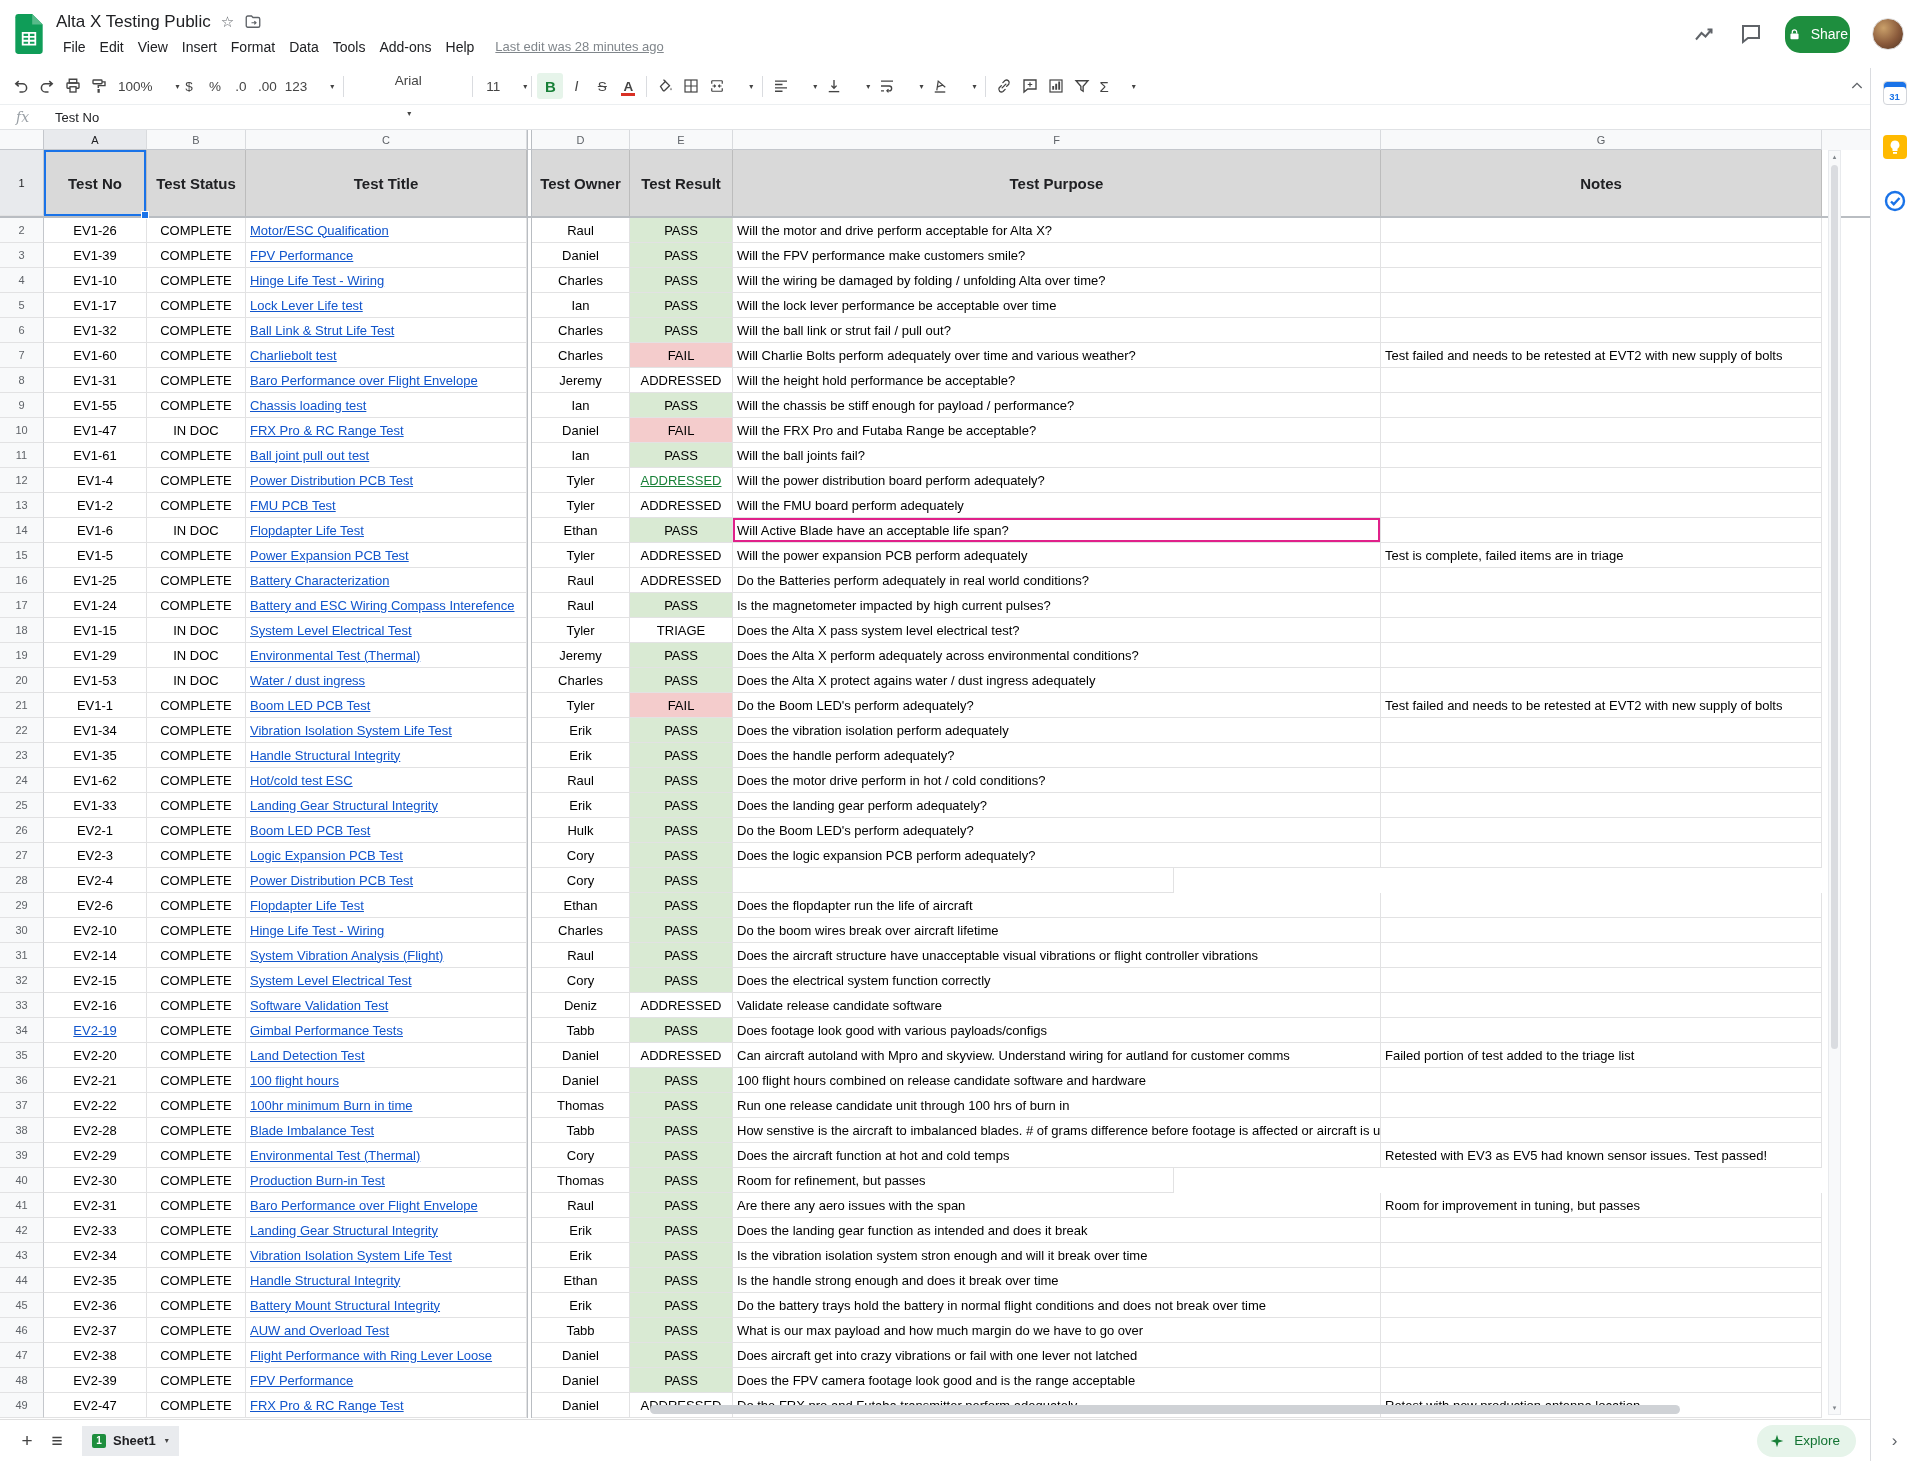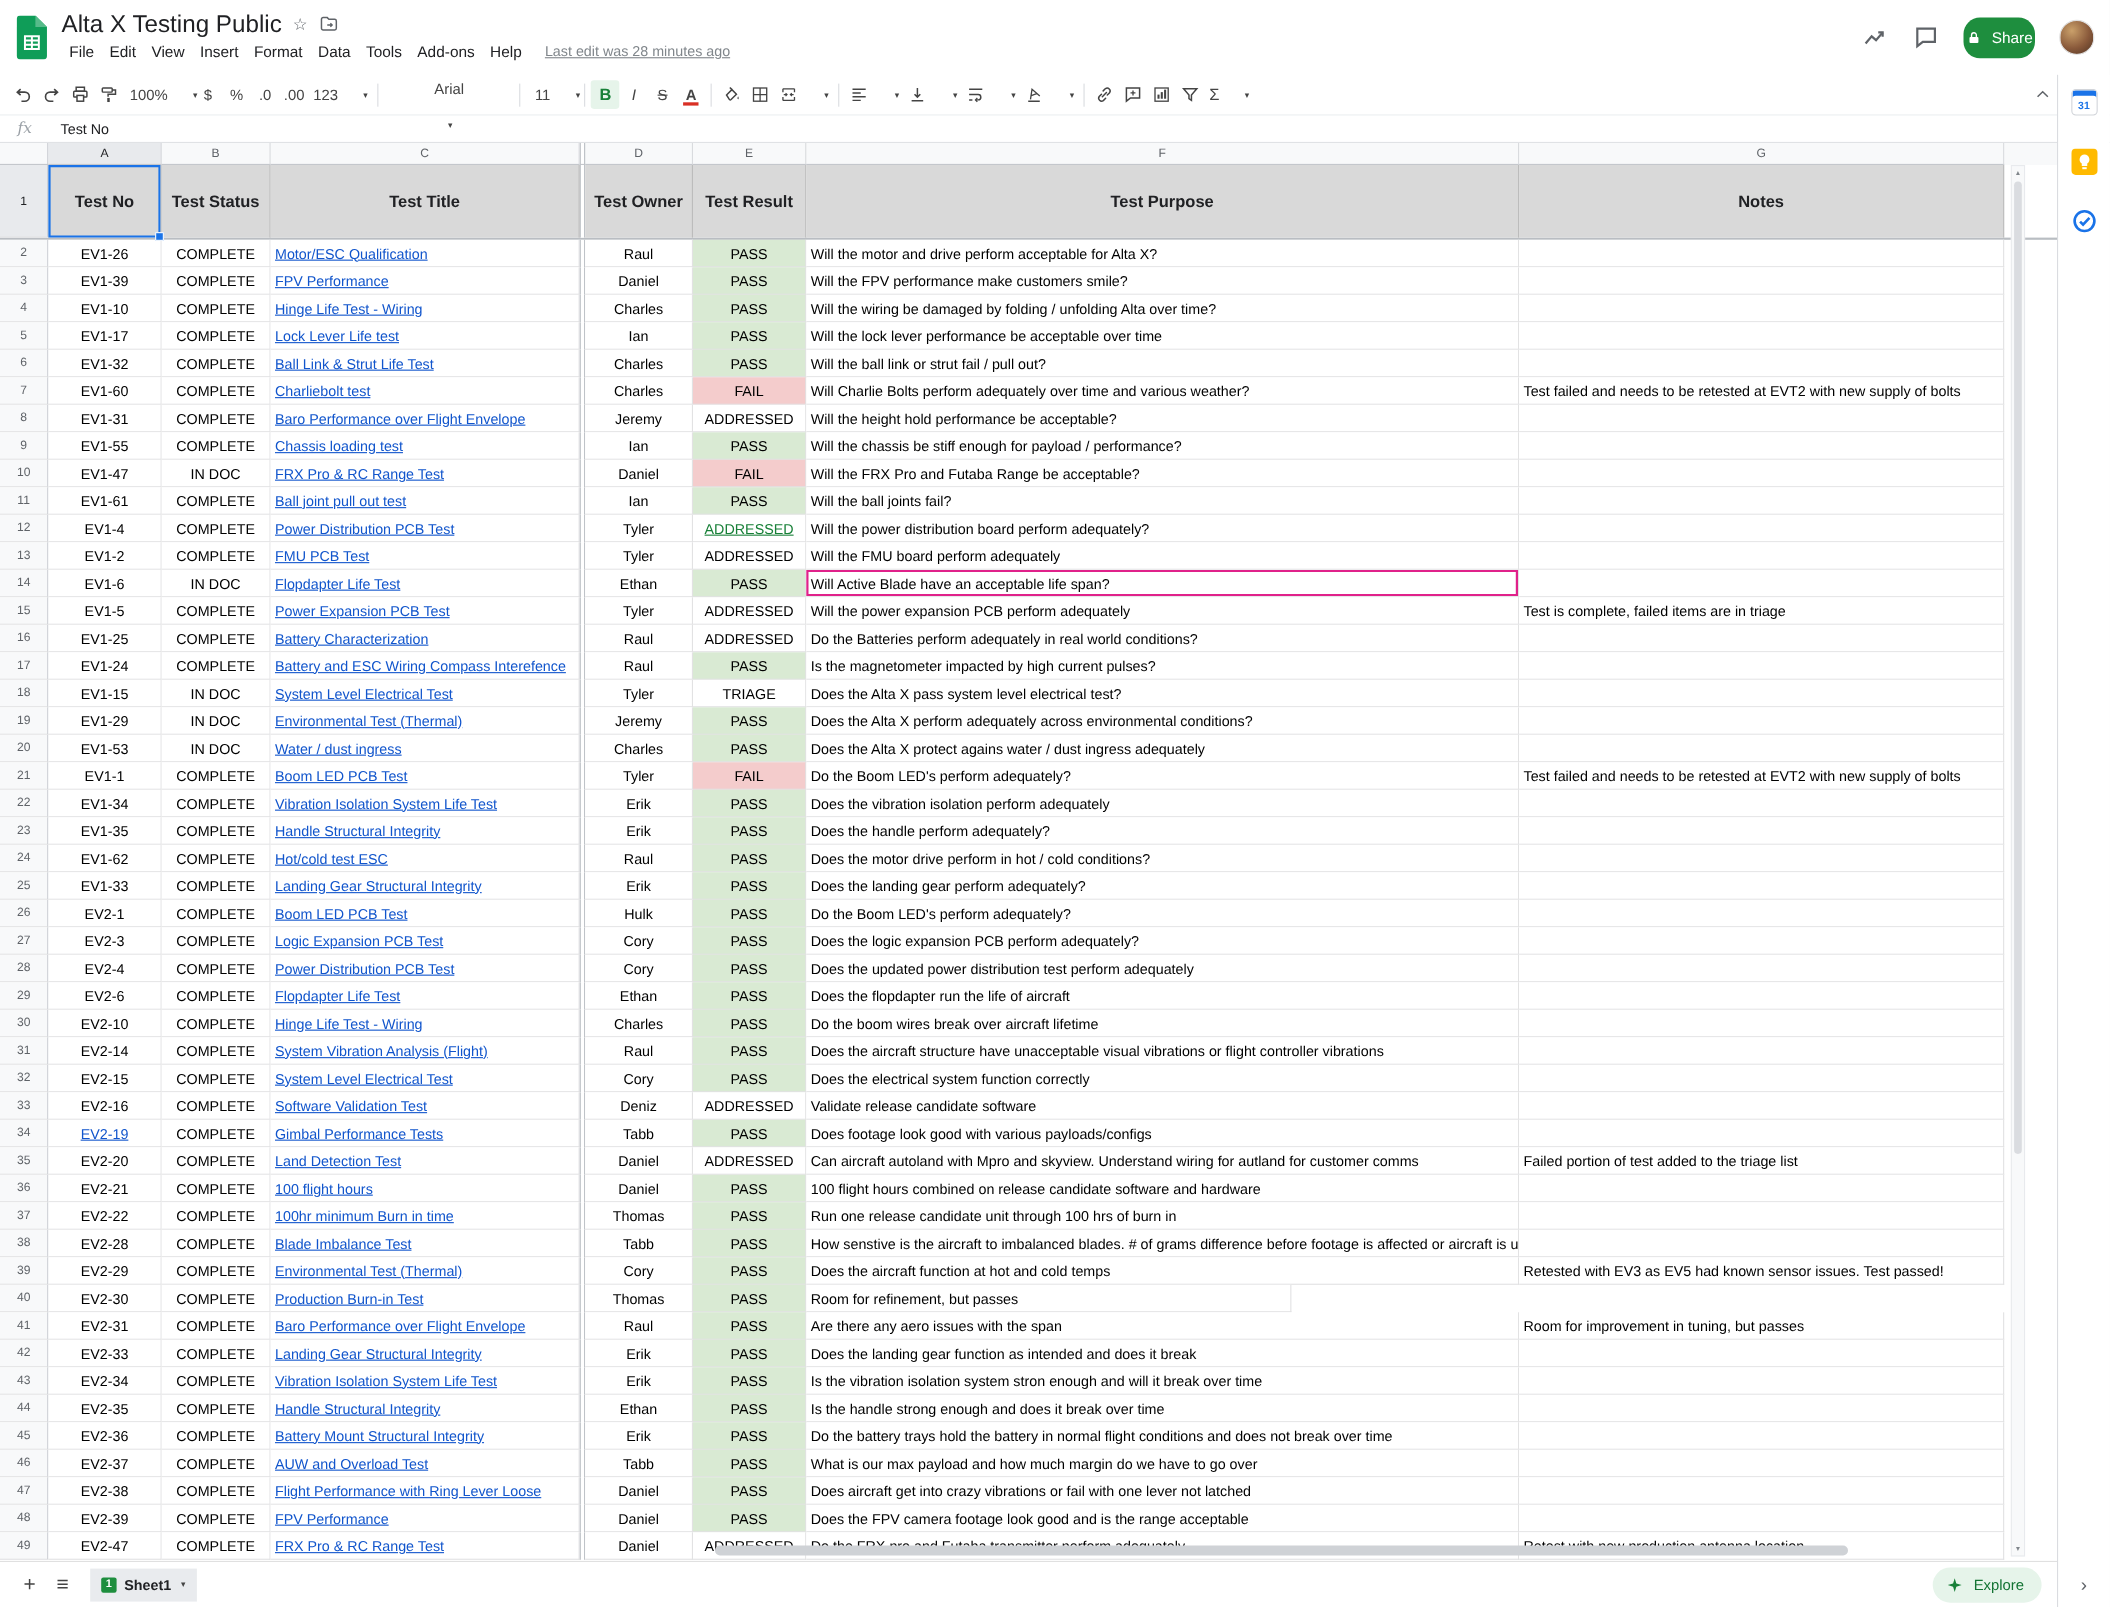"Alta X Testing Public" .doc-title { font-size: 22px -> 17px }
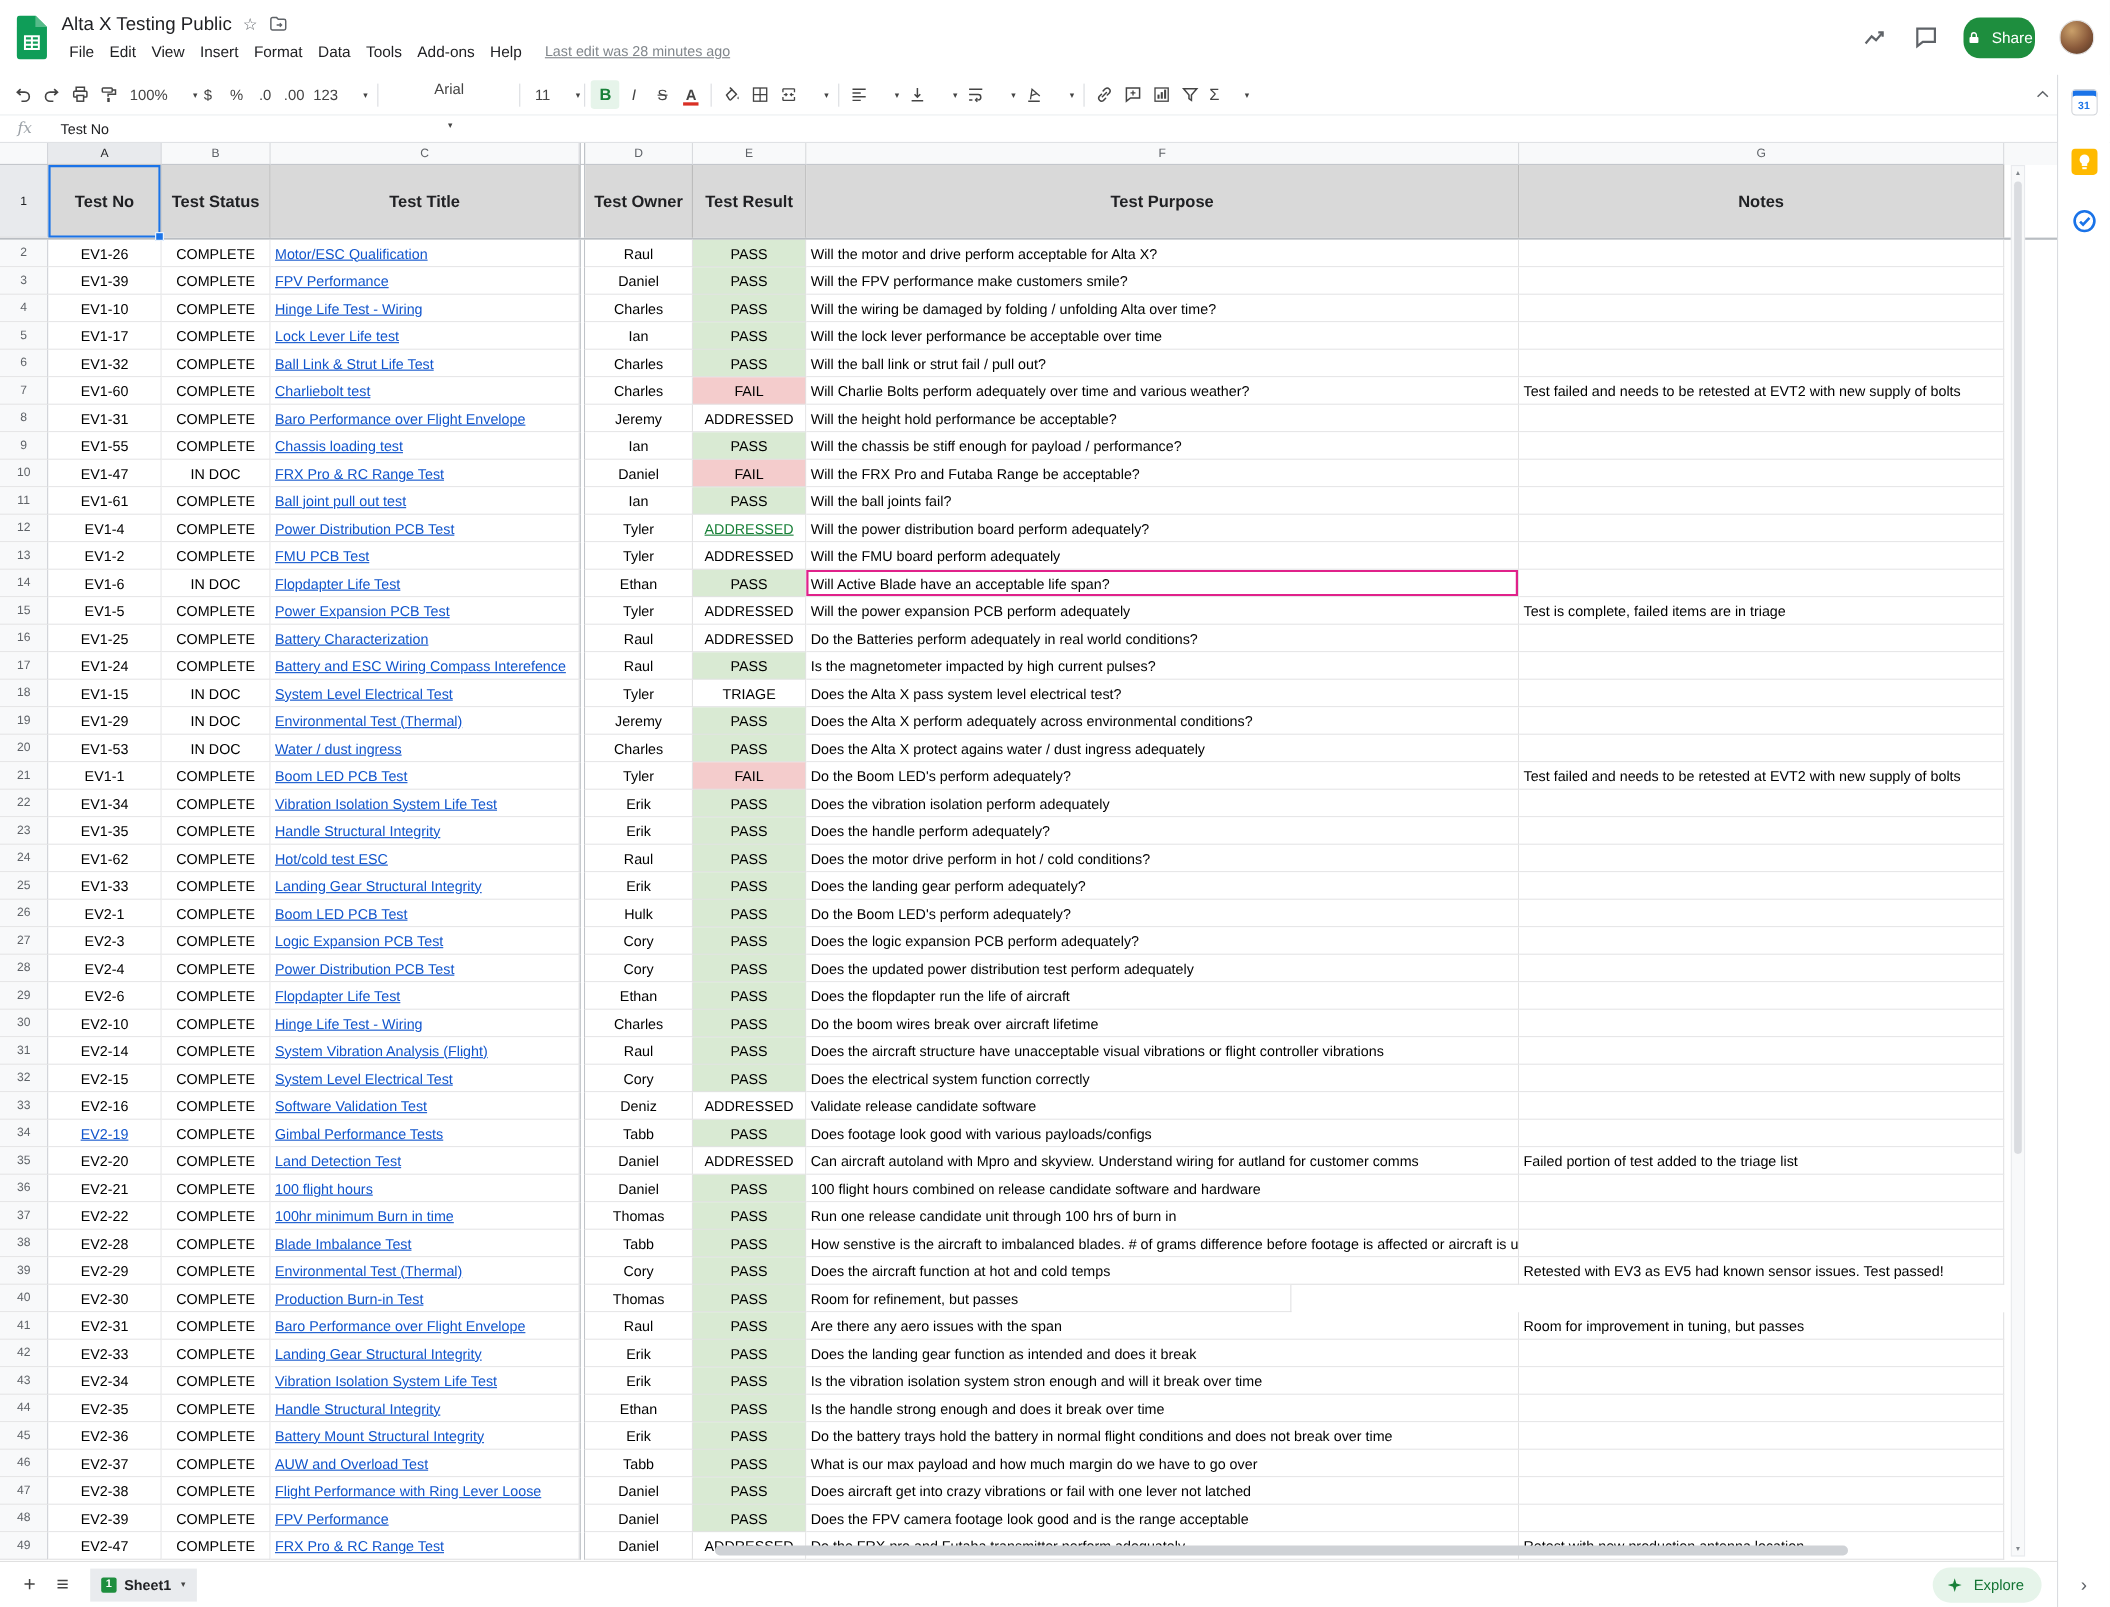"Does the updated power distribution" div.cell { html: <div>Does the updated power distribution test perform adequately</div> -> none }
